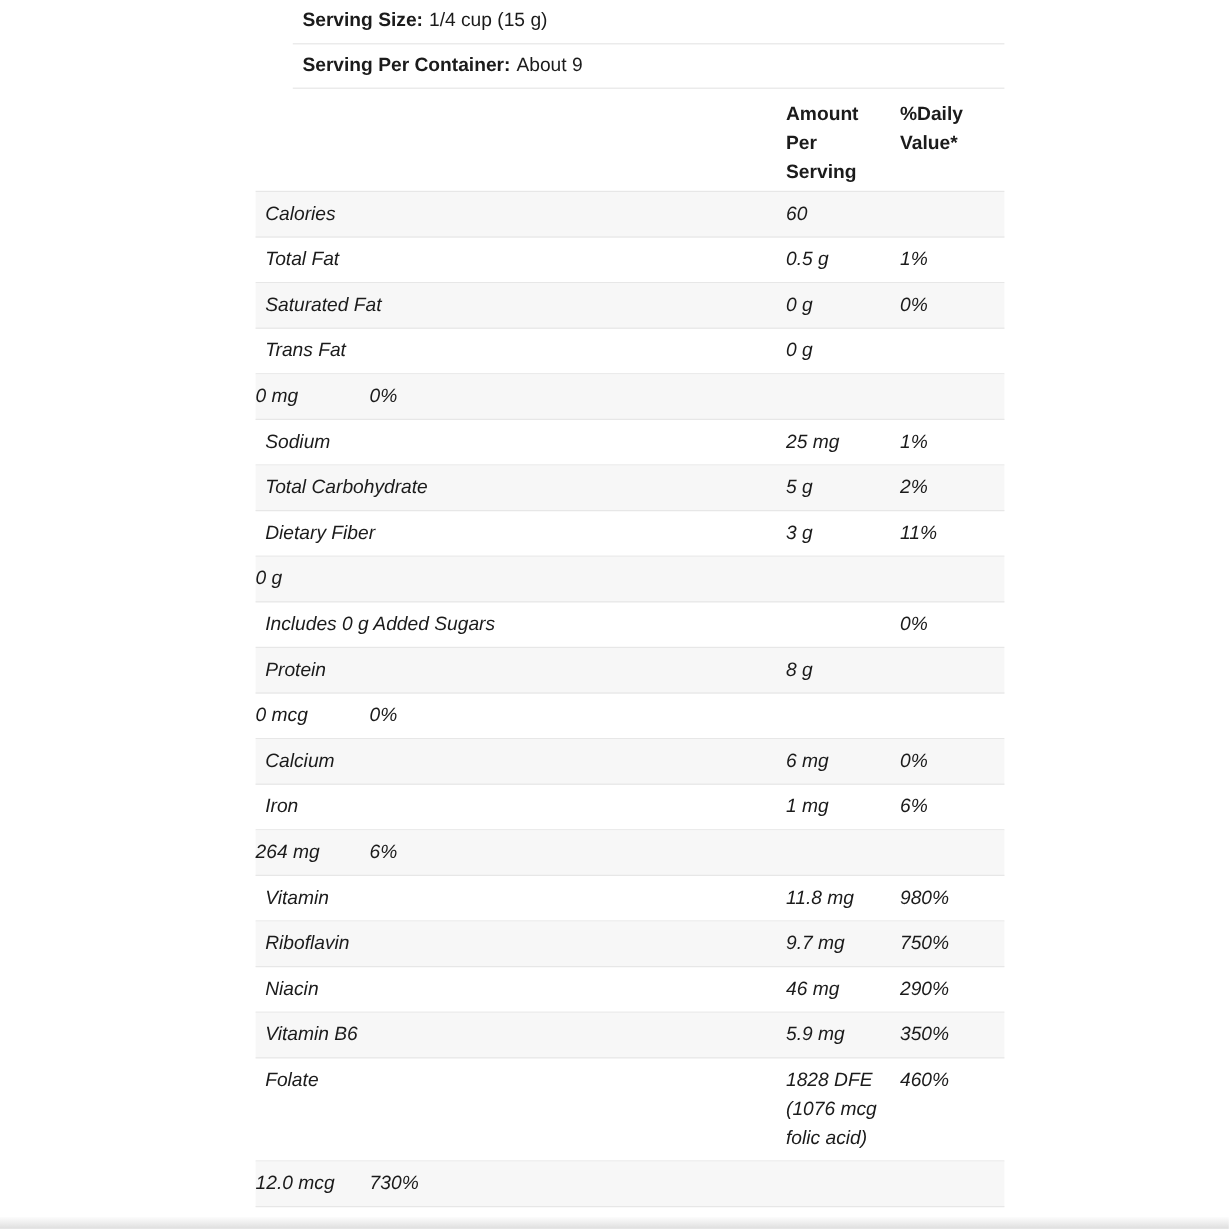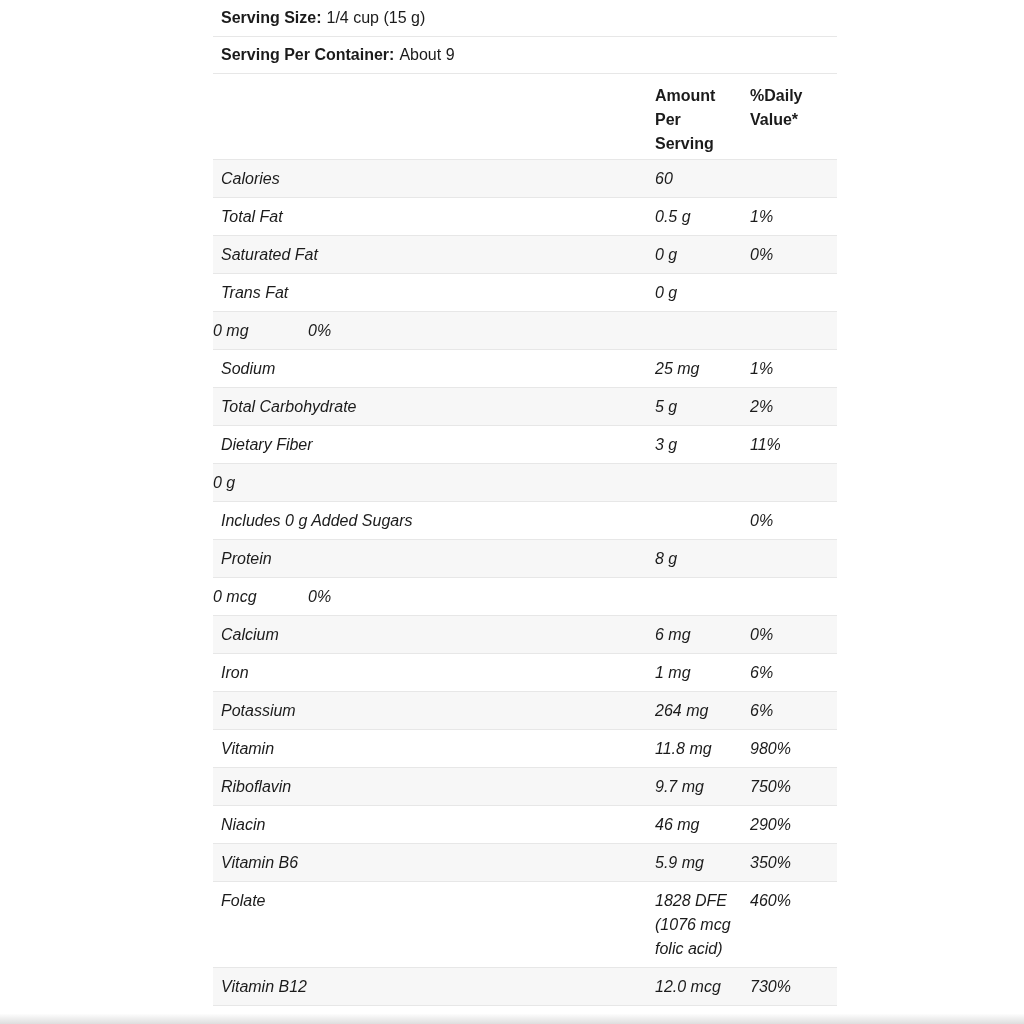"Serving Size:" .serving-row { margin-left: none -> 31px }
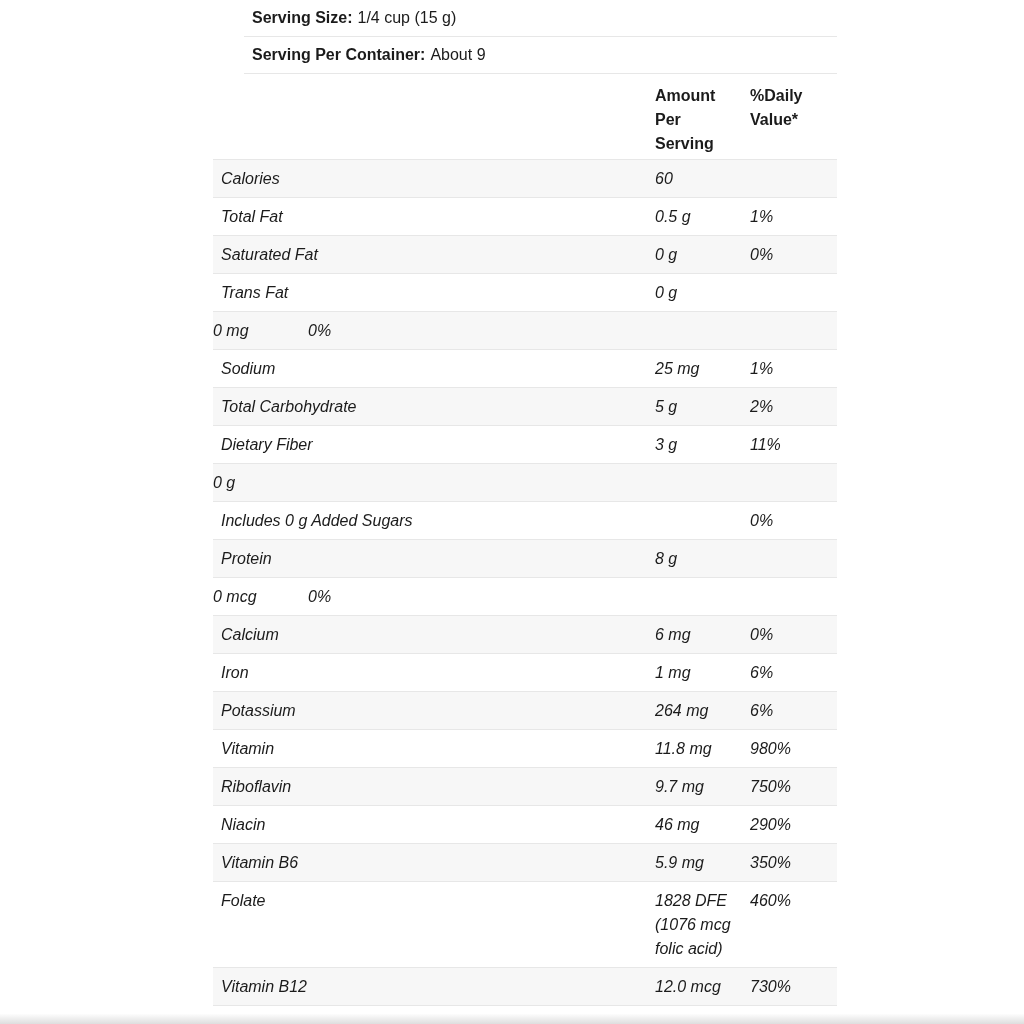"Potassium" div.col-nutrient { html: <div>Potassium</div> -> none }
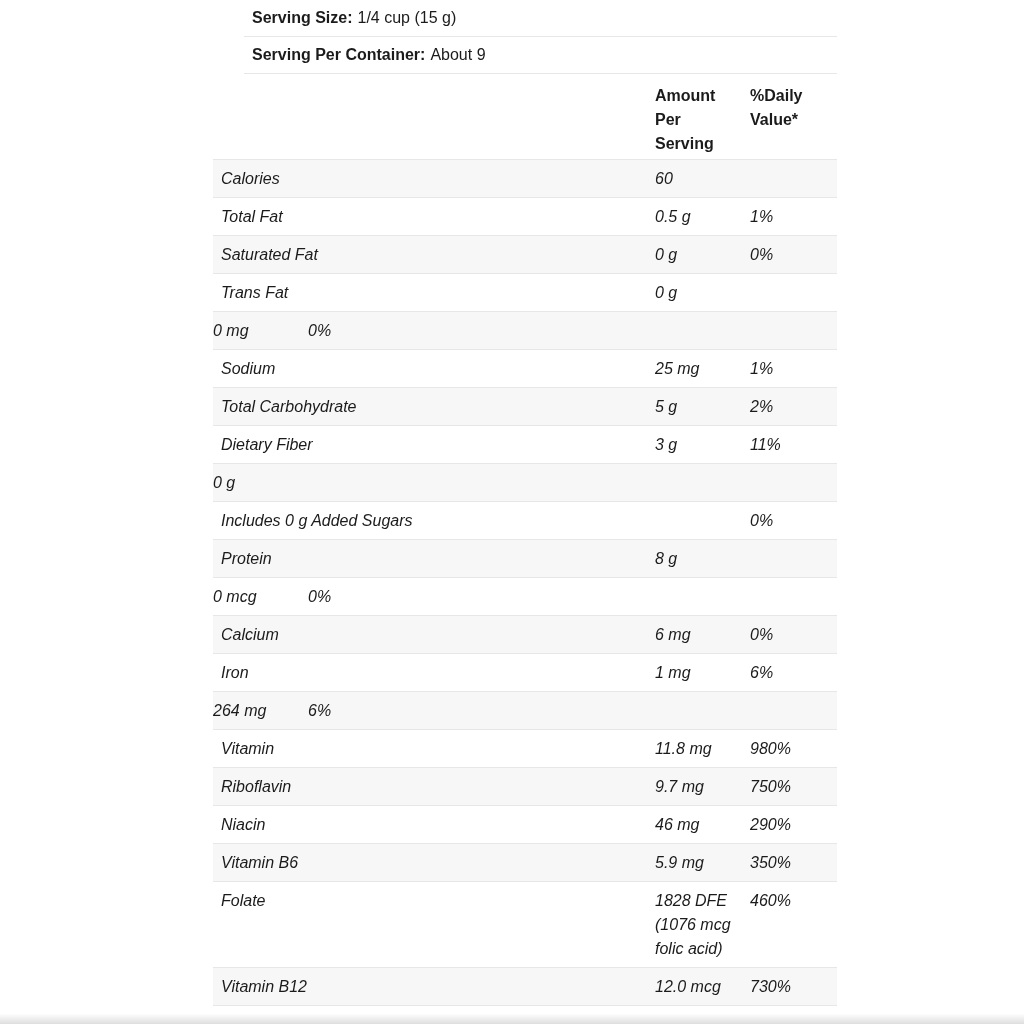"Vitamin B12" div.col-nutrient { html: <div>Vitamin B12</div> -> none }
